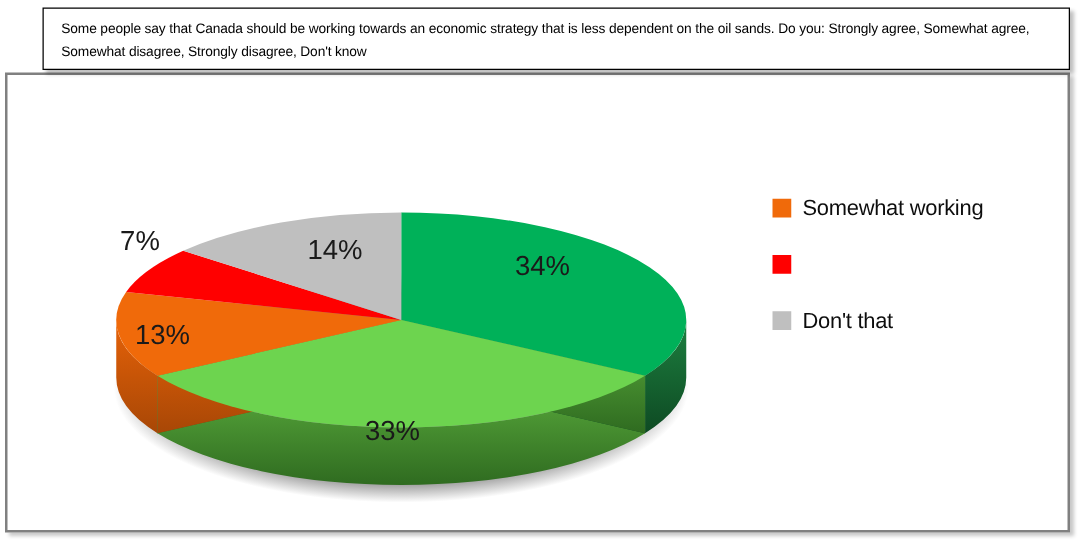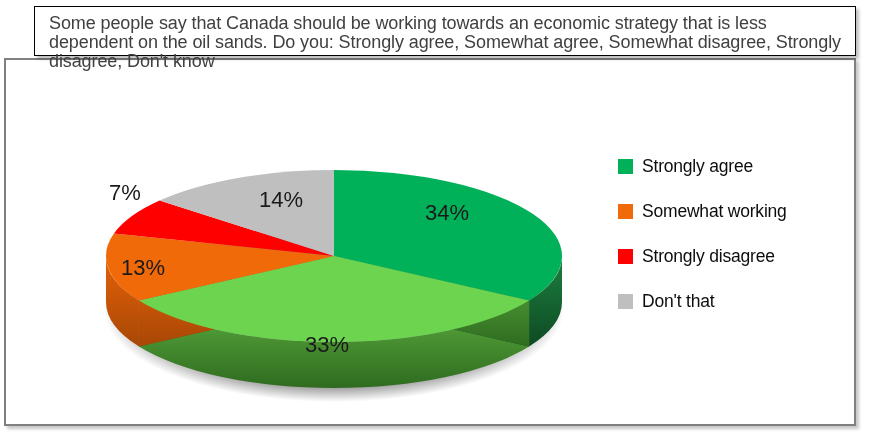"Some people say that Canada" #title-text { color: #404040 -> #000000; font-size: 18px -> 11px }
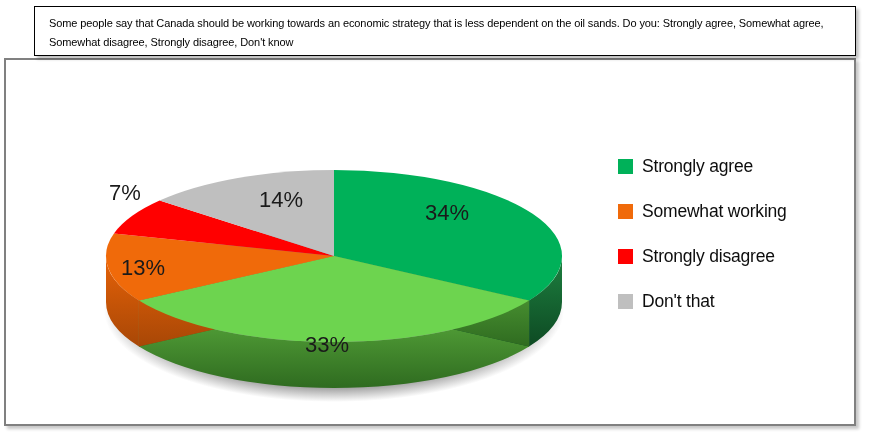"Strongly agree" div.legend-item { html: <div> <span></span> <span>Strongly agree</span> </div> -> none }
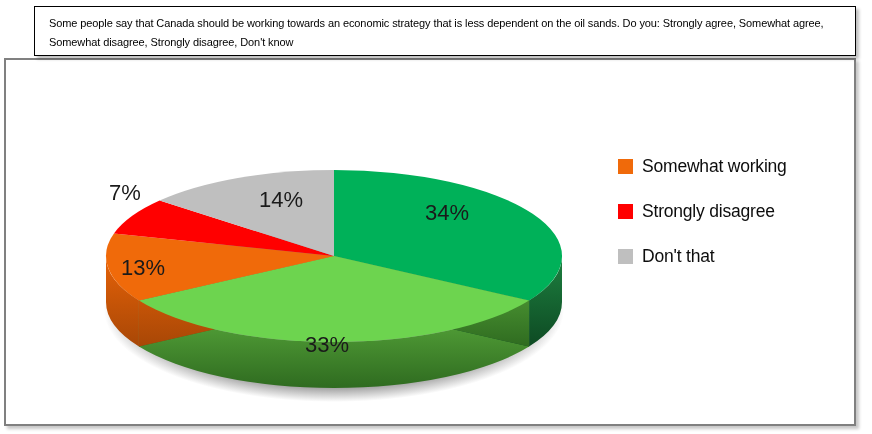"34%" #pie-wrap { padding-left: 13px -> none }
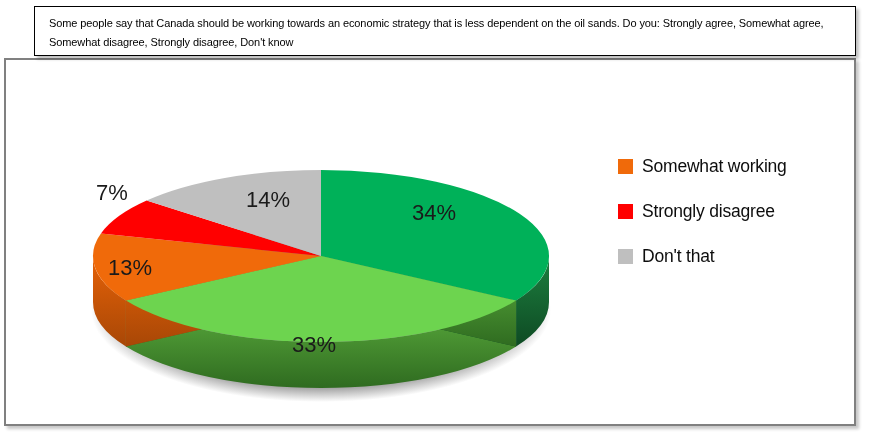"Strongly disagree" span.legend-label { html: <span>Strongly disagree</span> -> none }
